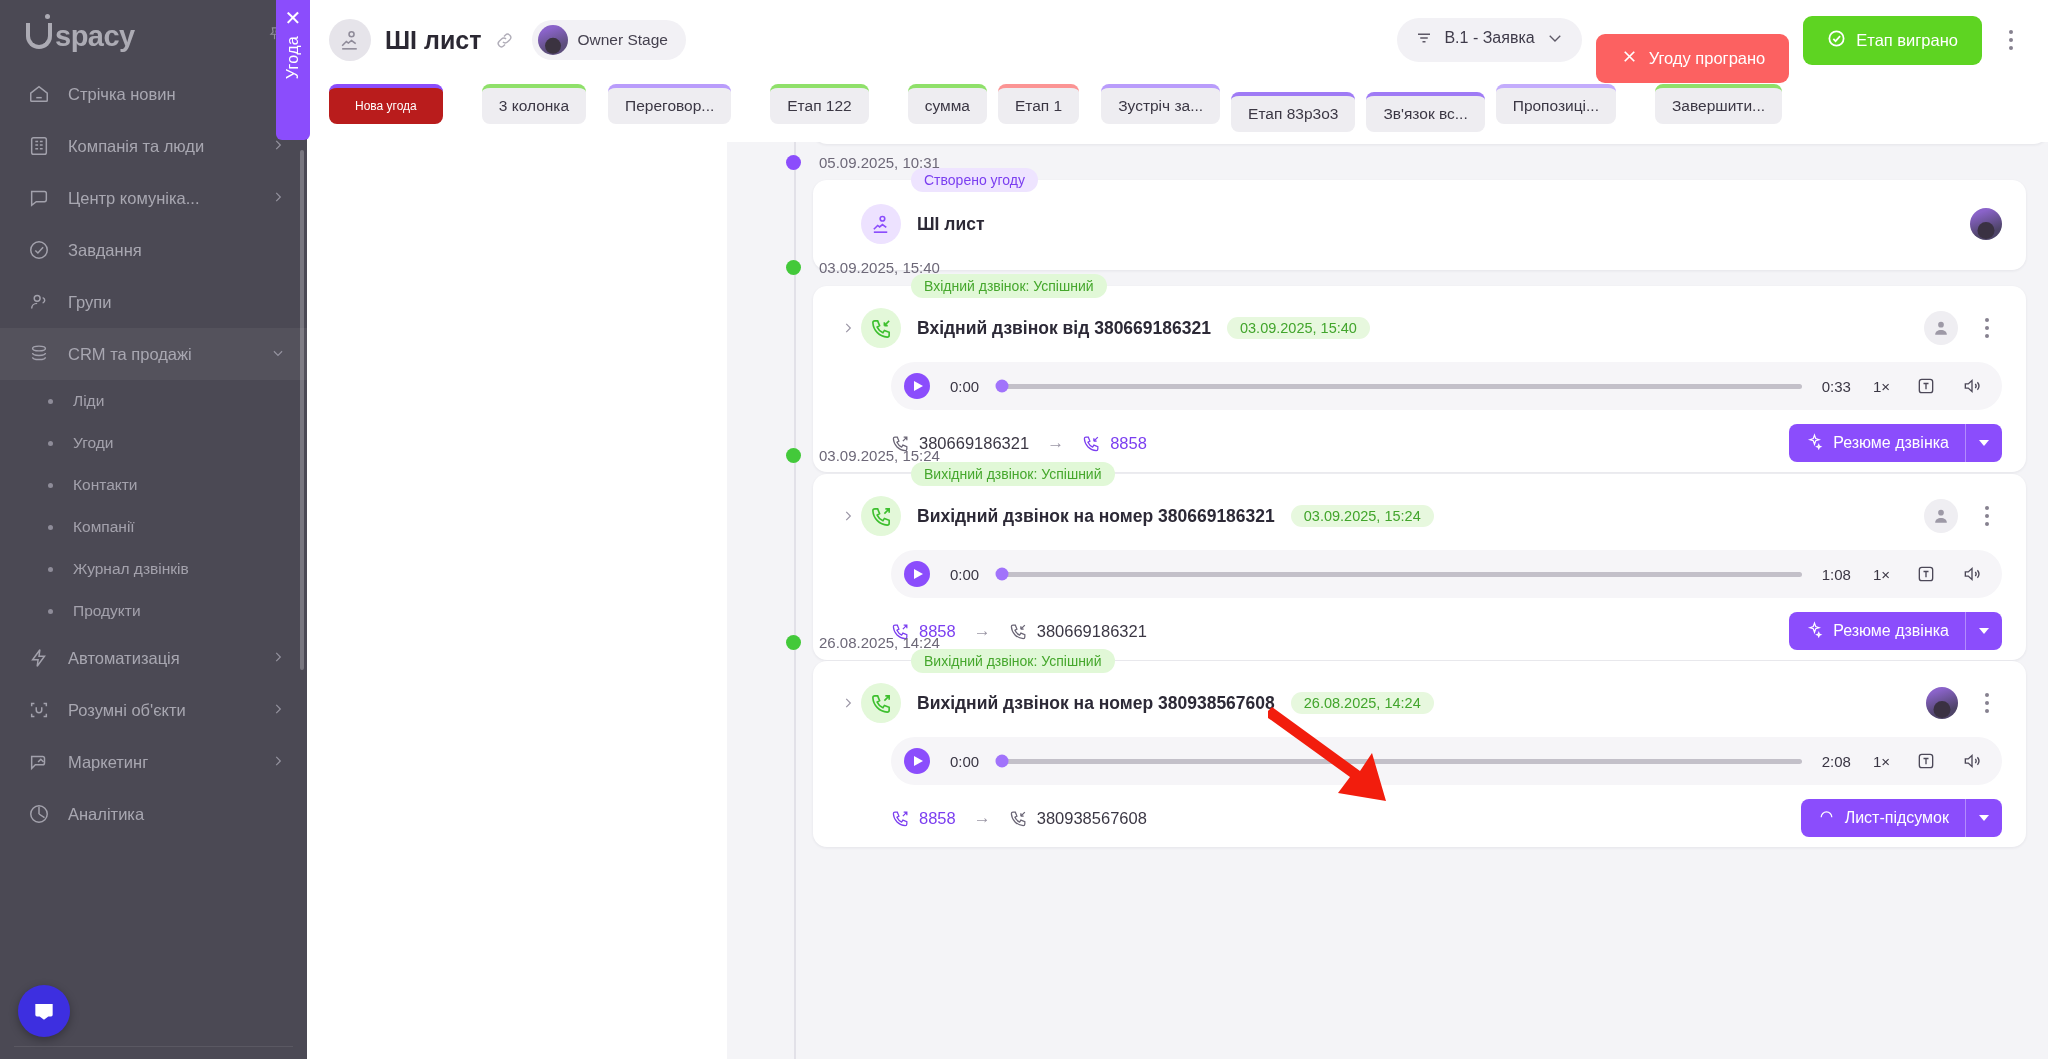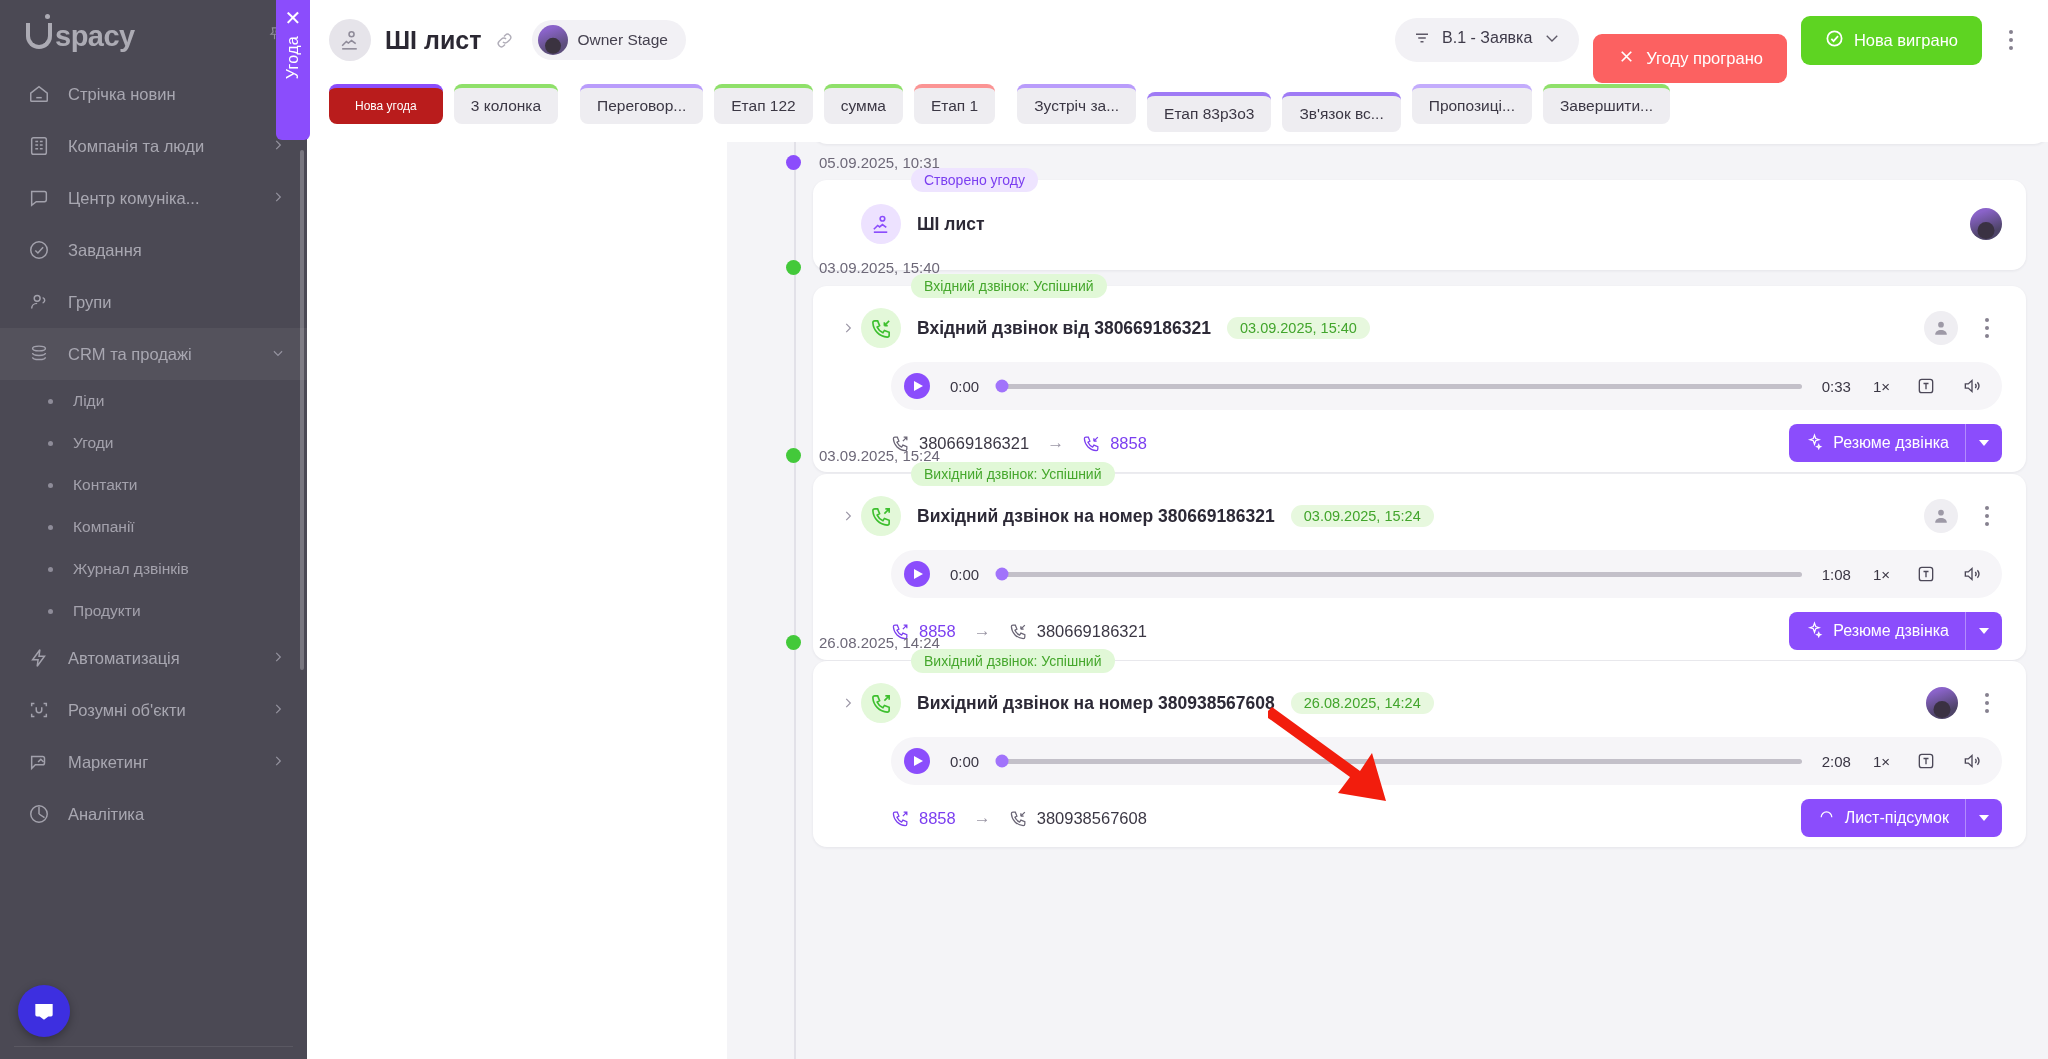"Нова виграно" span { text: Нова -> Етап }
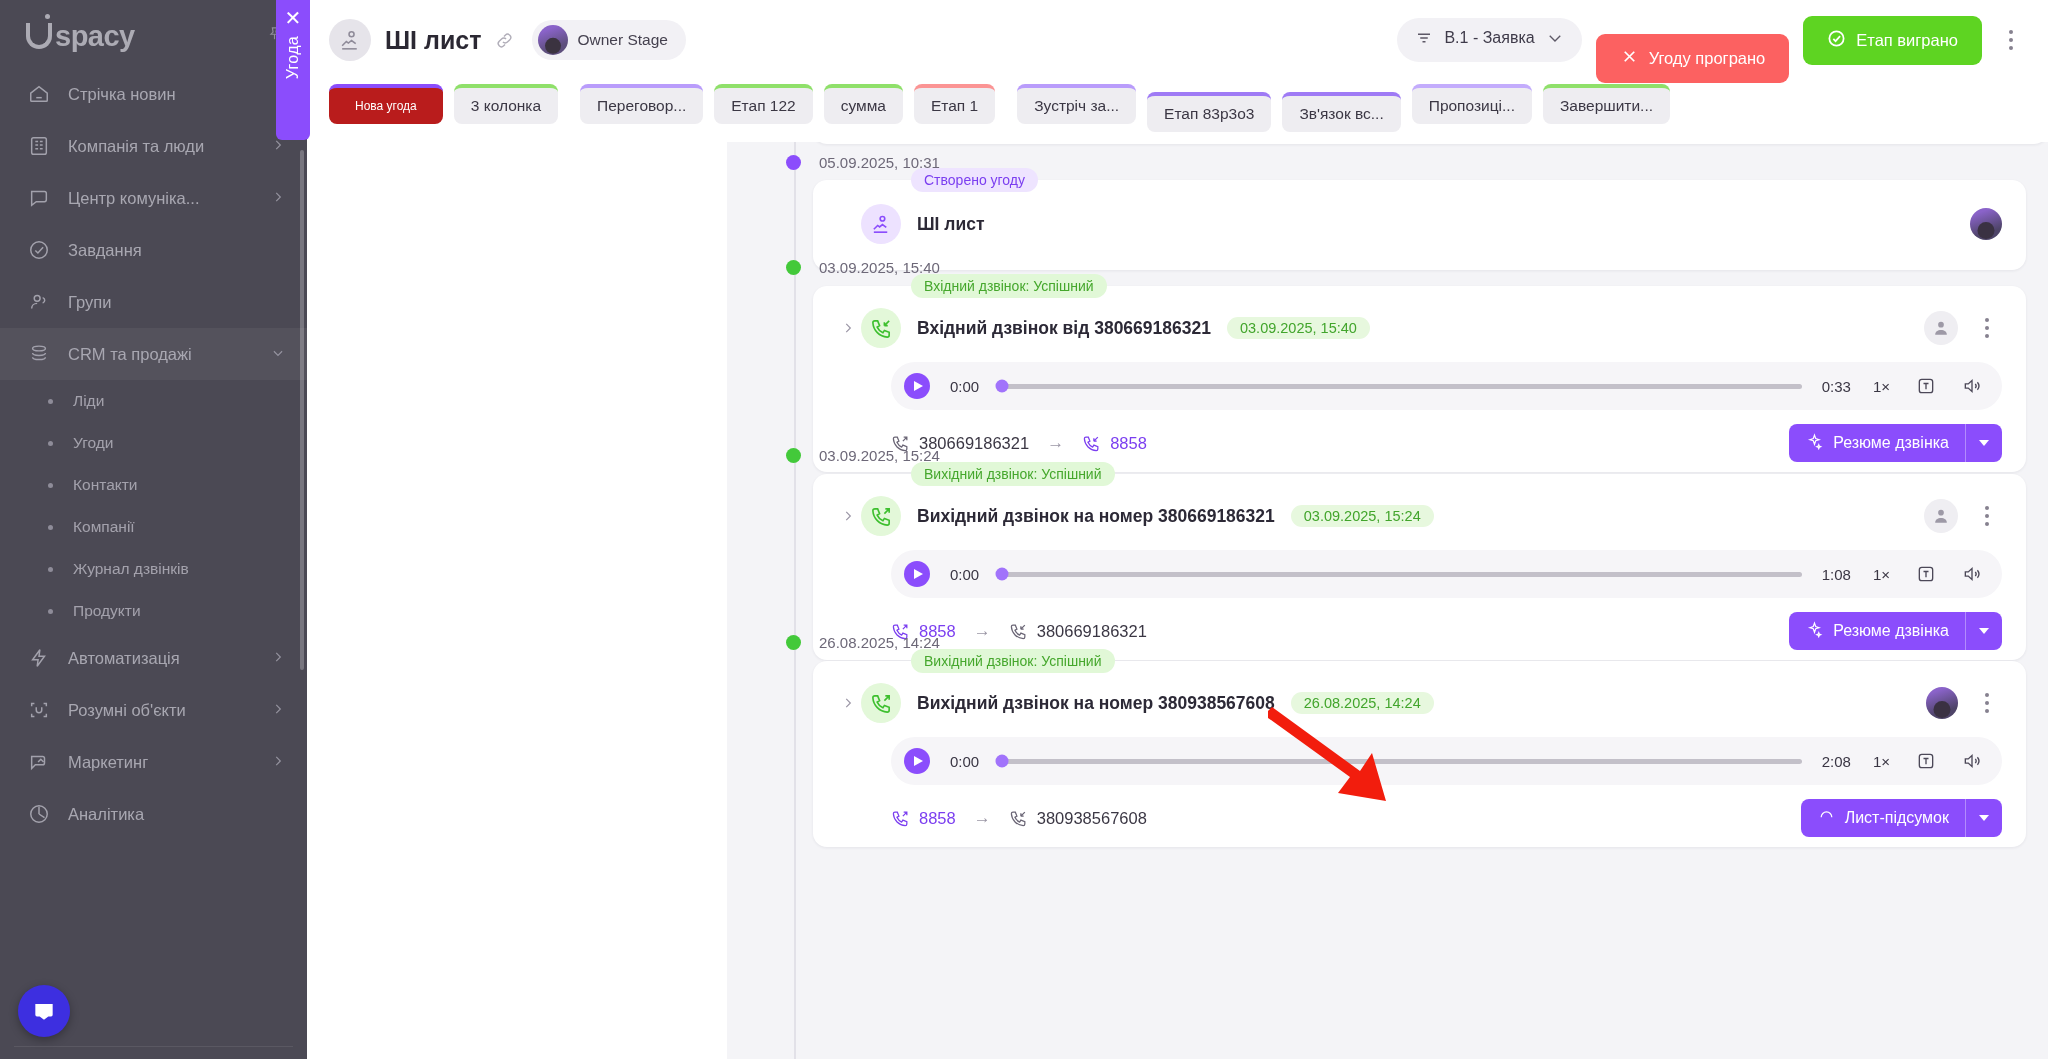"3 колонка" .stage.g { margin-left: none -> 28px }
